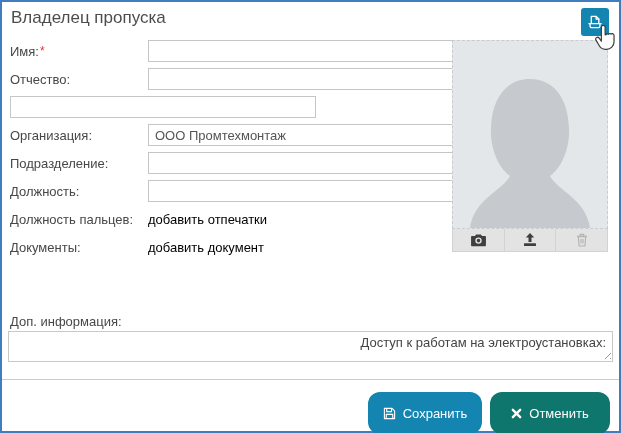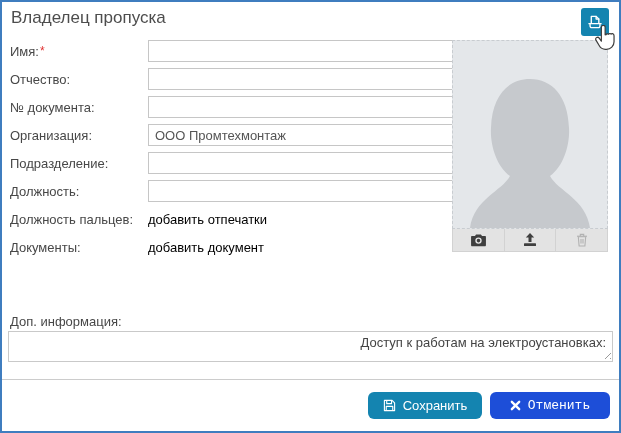"№ документа:" span.lbl { html: <span>№ документа:</span> -> none }
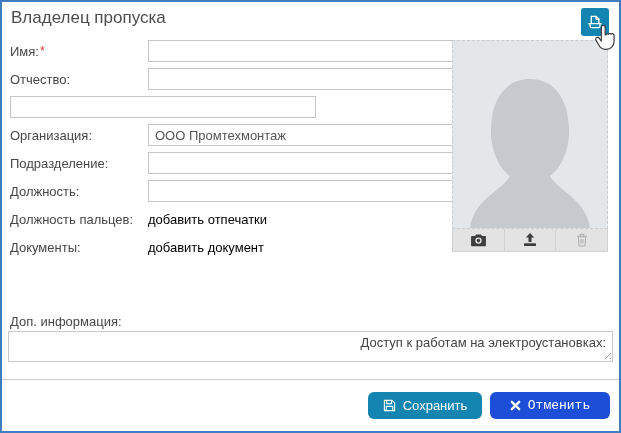"Сохранить" .btn { border-radius: 6px -> 12px; height: 27px -> 42px }
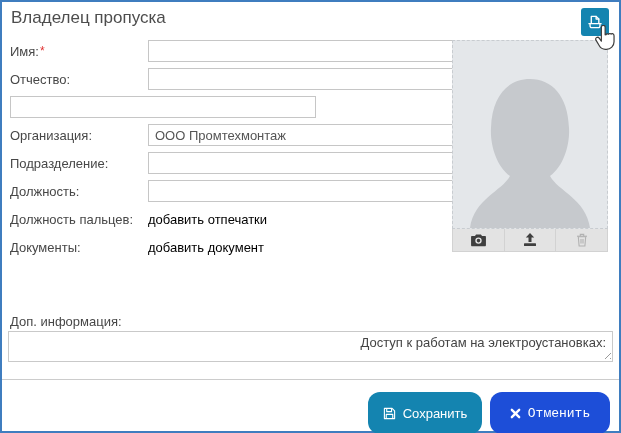"Отменить" .btn-cancel { background: #1d4ed8 -> #0f766e; font-family: Liberation Mono, monospace -> none }
